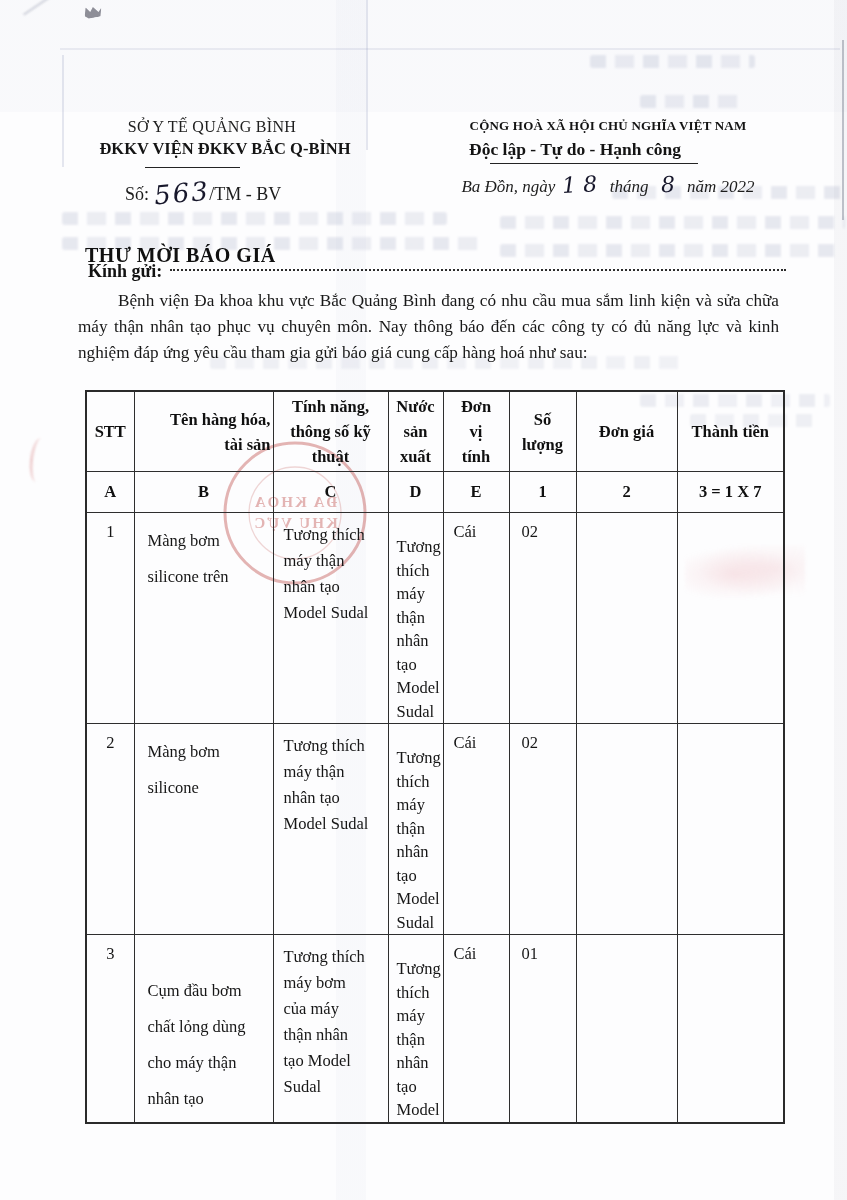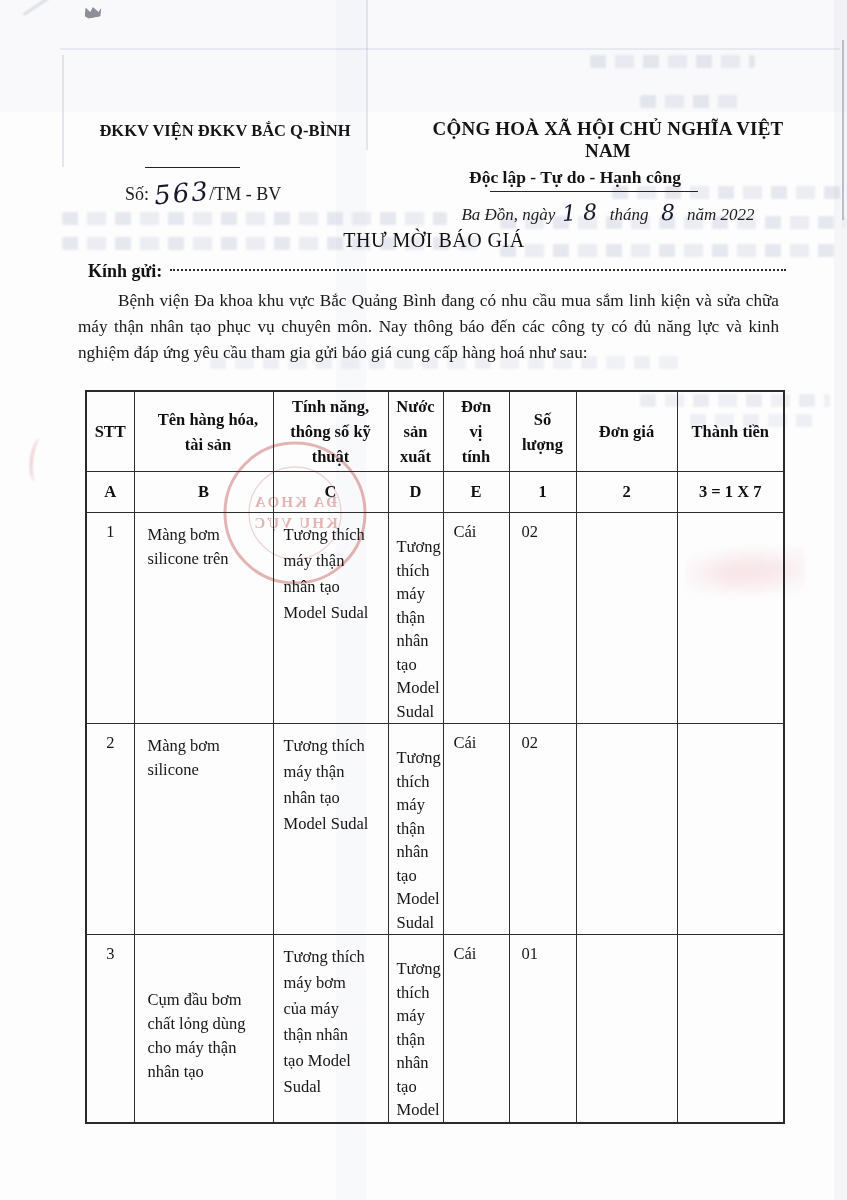"SỞ Y TẾ QUẢNG BÌNH" div.hl1 { html: none -> <div>SỞ Y TẾ QUẢNG BÌNH</div> }
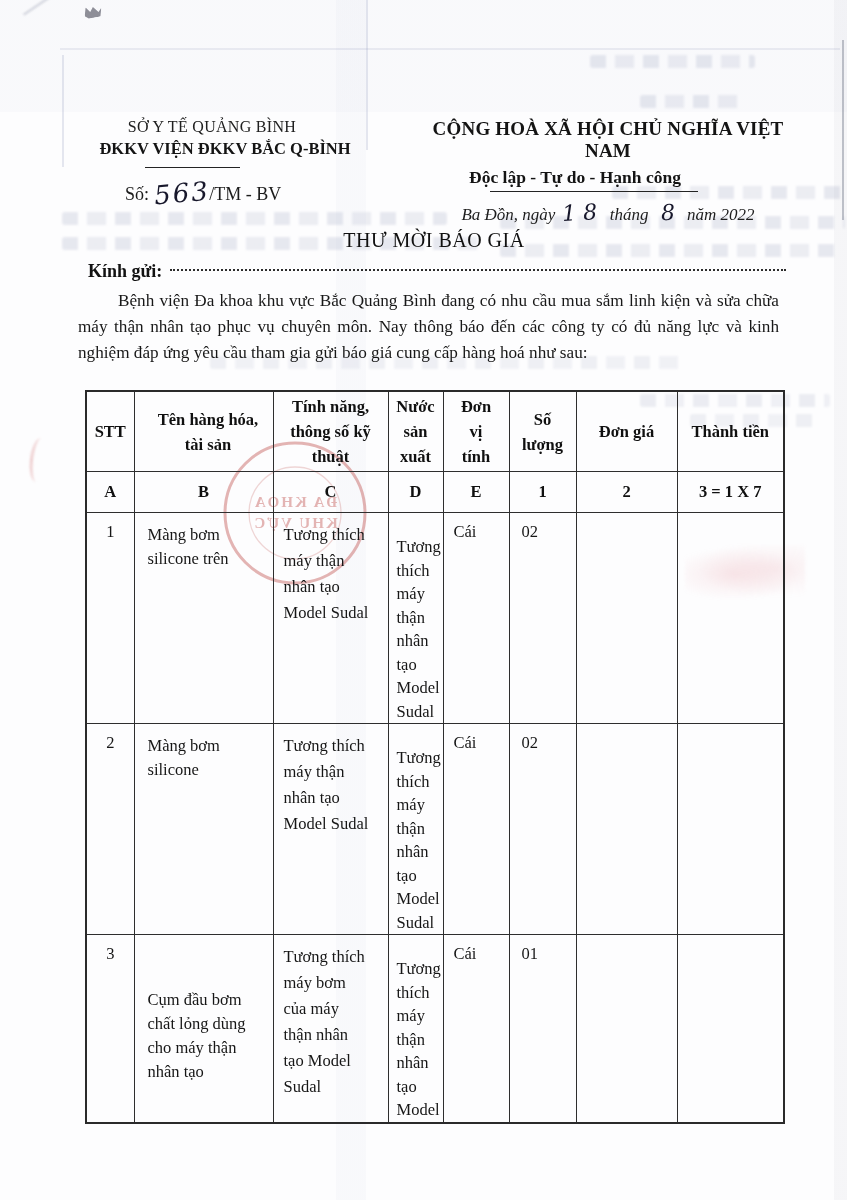"CỘNG HOÀ XÃ HỘI CHỦ" .hr1 { font-size: 19px -> 13px }
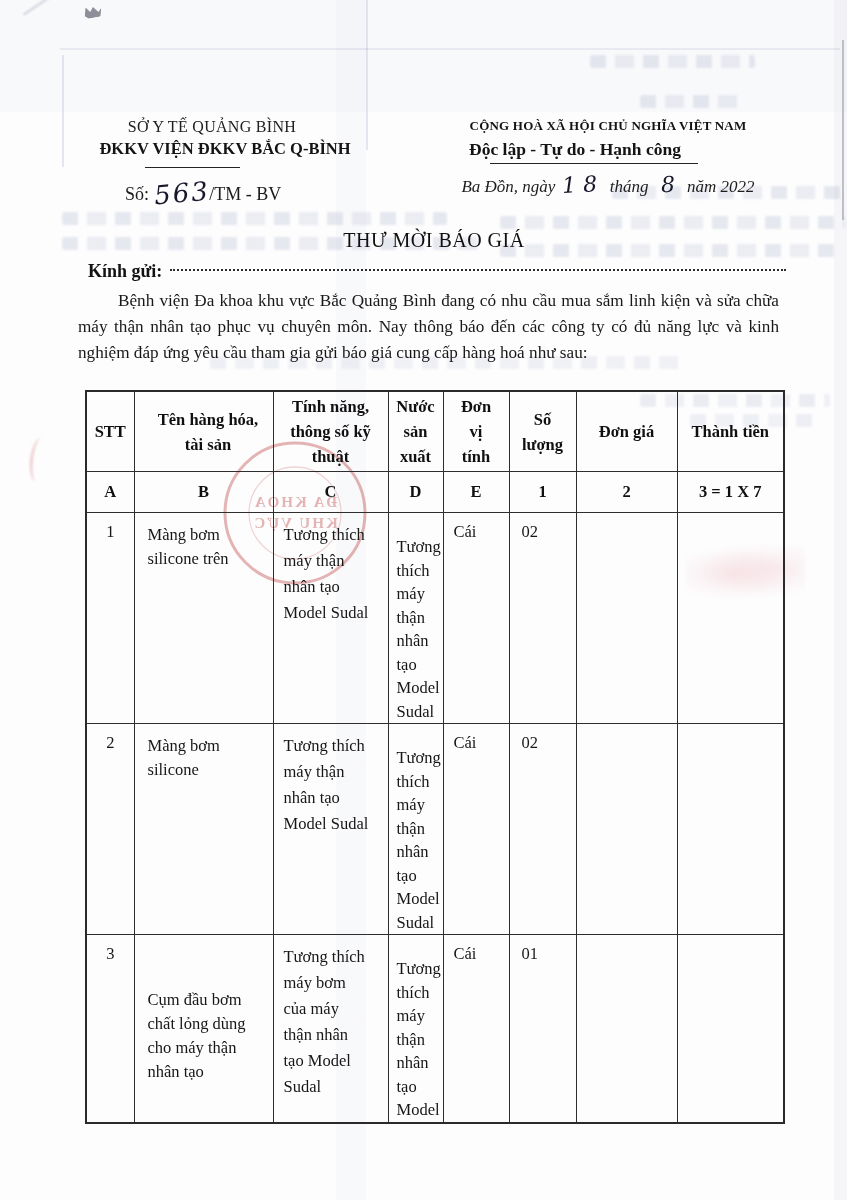"THƯ MỜI BÁO GIÁ" .doc-title { font-weight: normal -> bold; text-align: center -> none; top: 229px -> 244px }
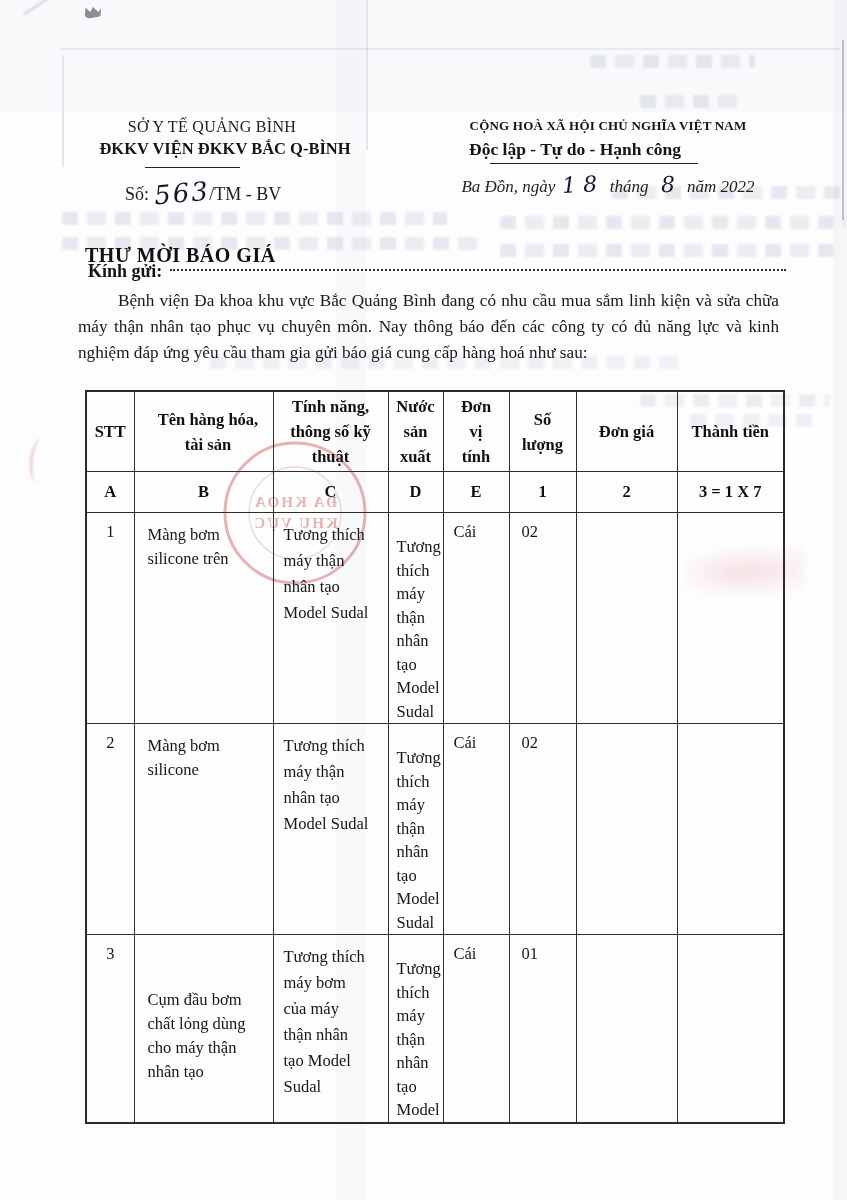"Tên hàng hóa," tr.hrow td.th-left { text-align: center -> right }
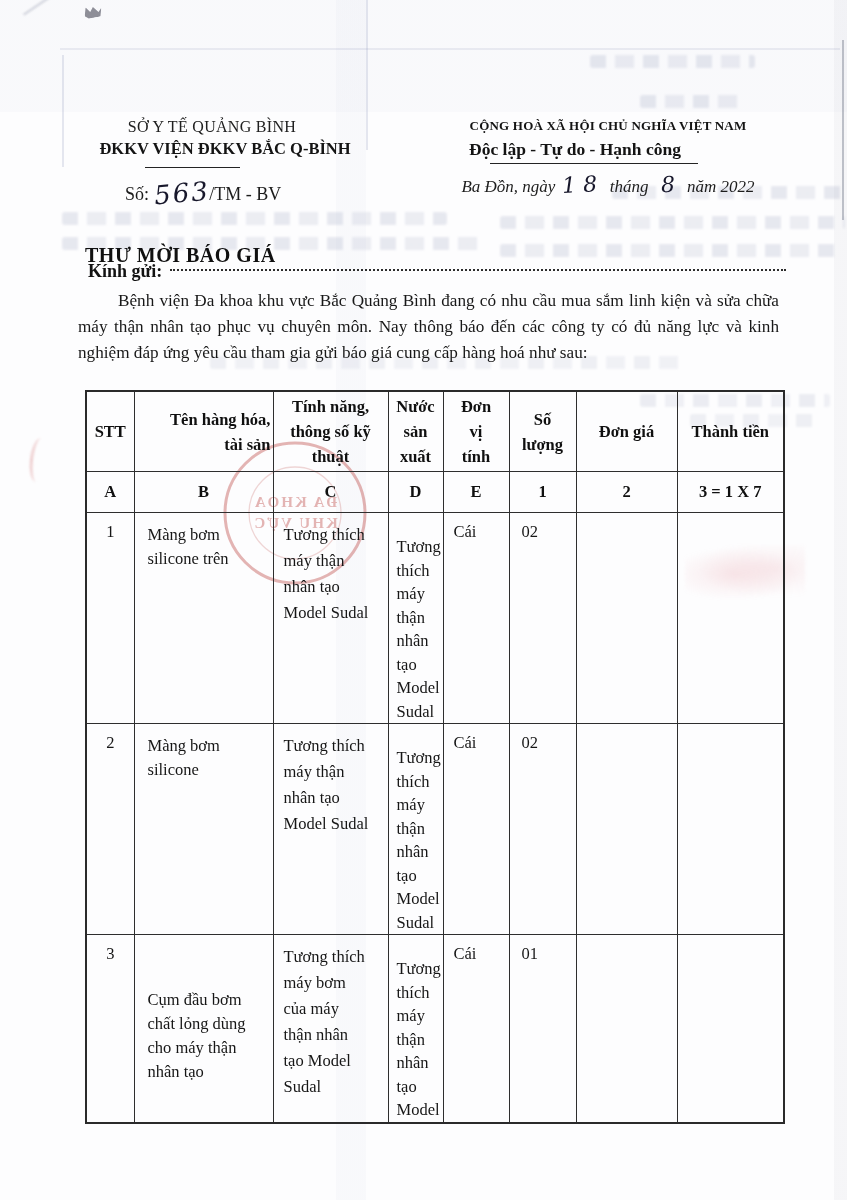"Màng bơm" td.c1 { line-height: 24px -> 36px }
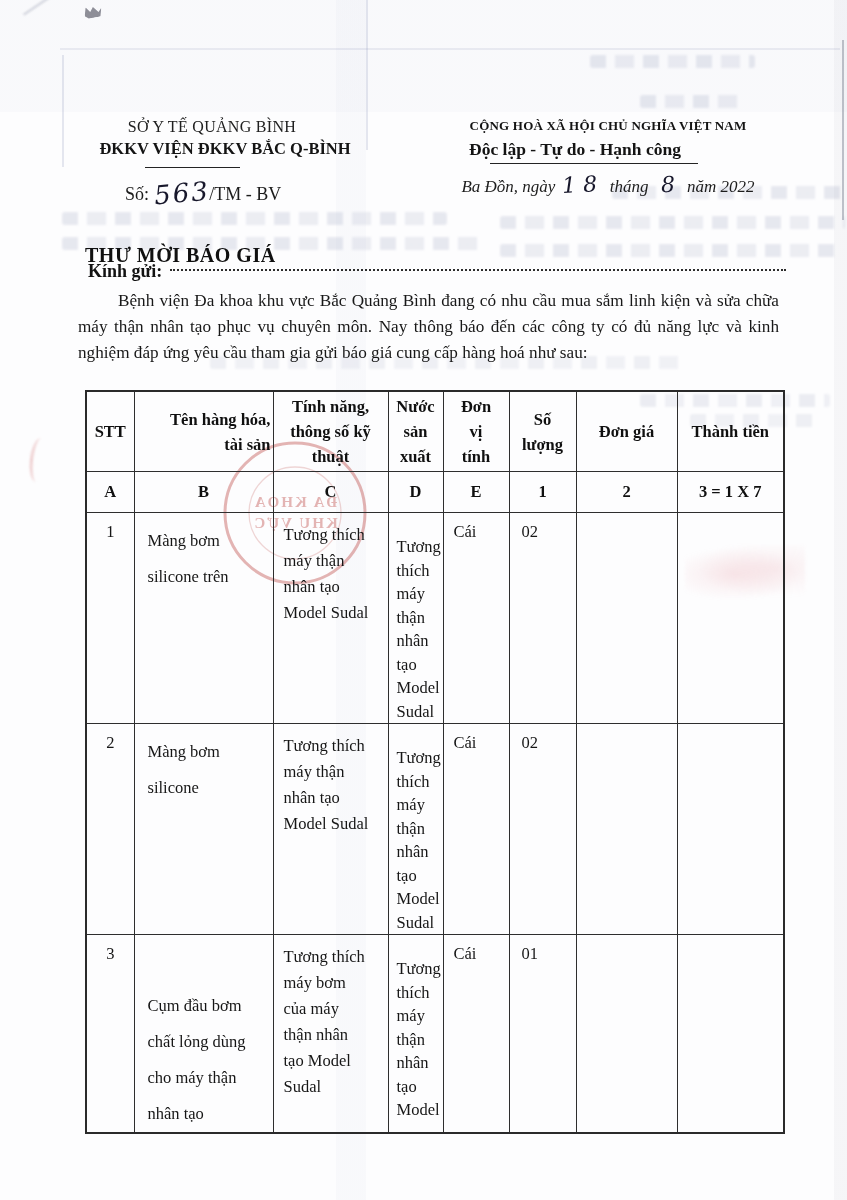"Cụm đầu bơm" td.c1.pt { padding-top: 53px -> 38px }
